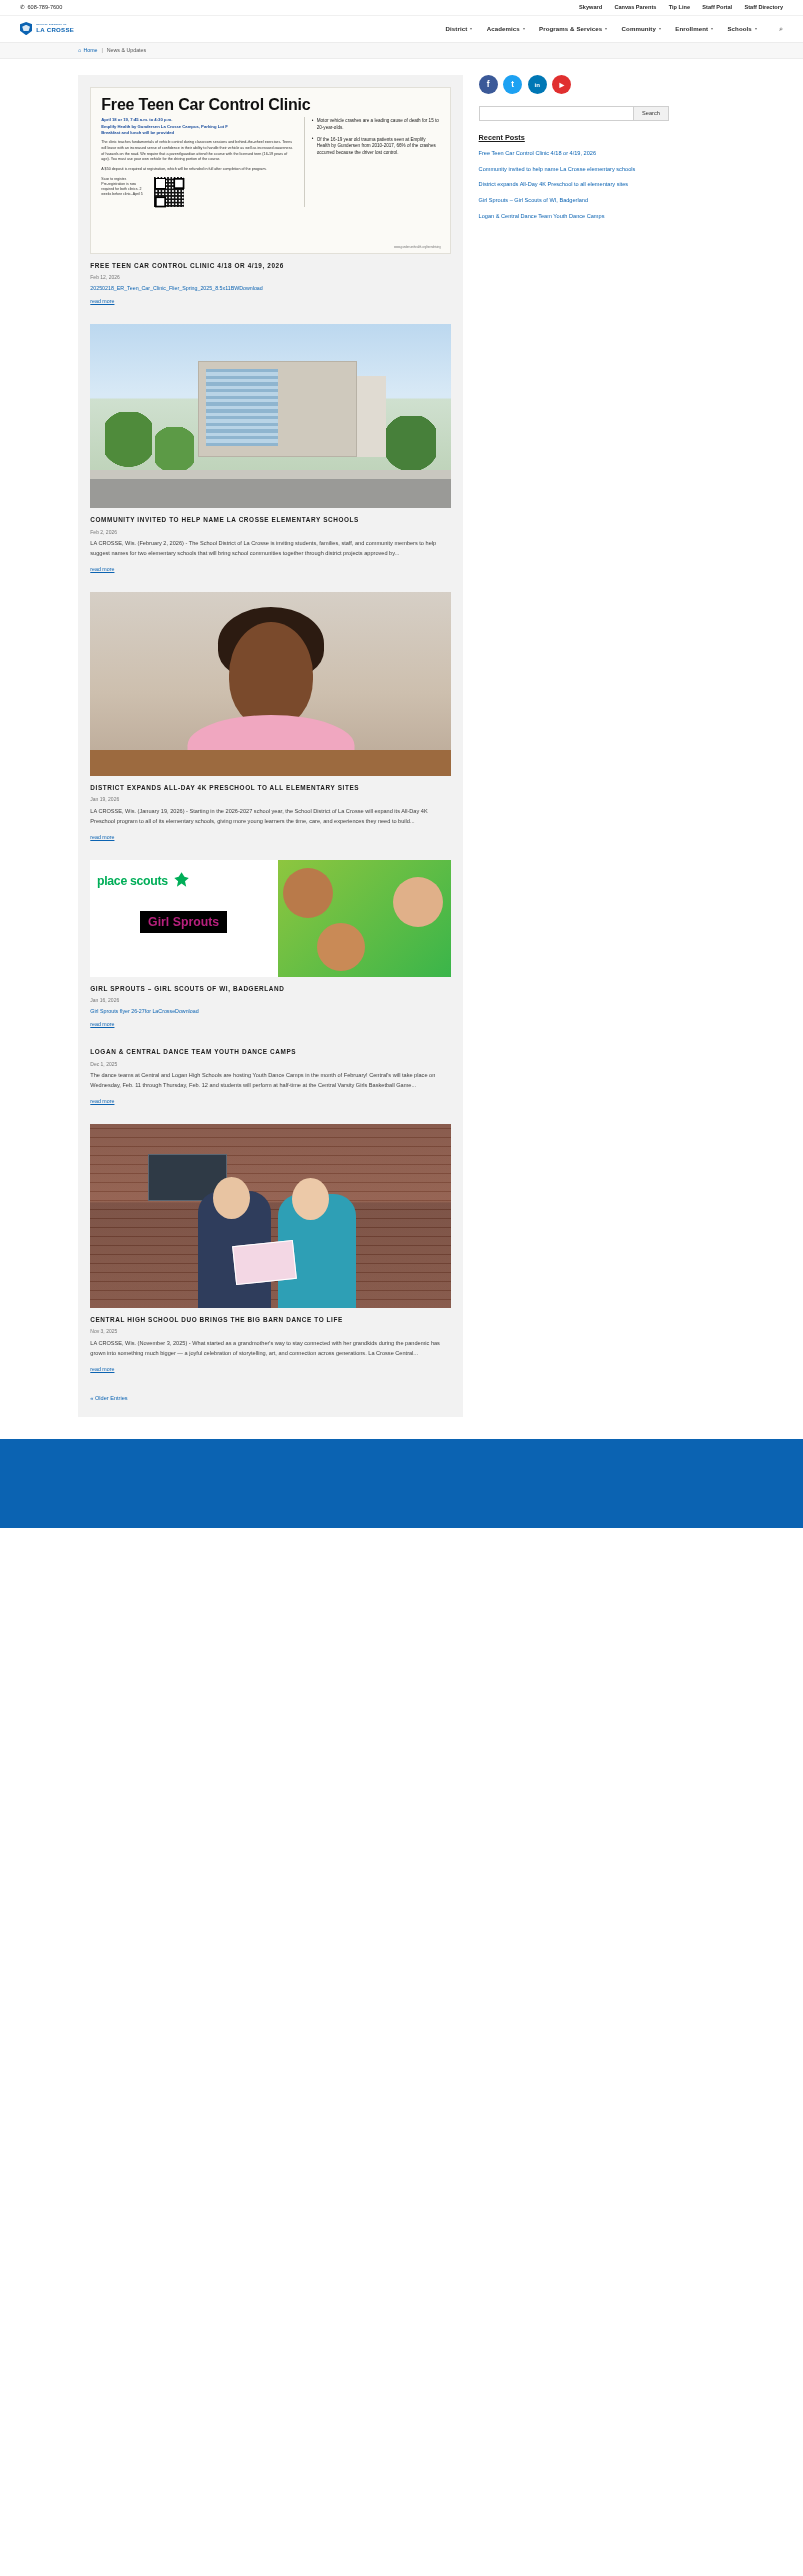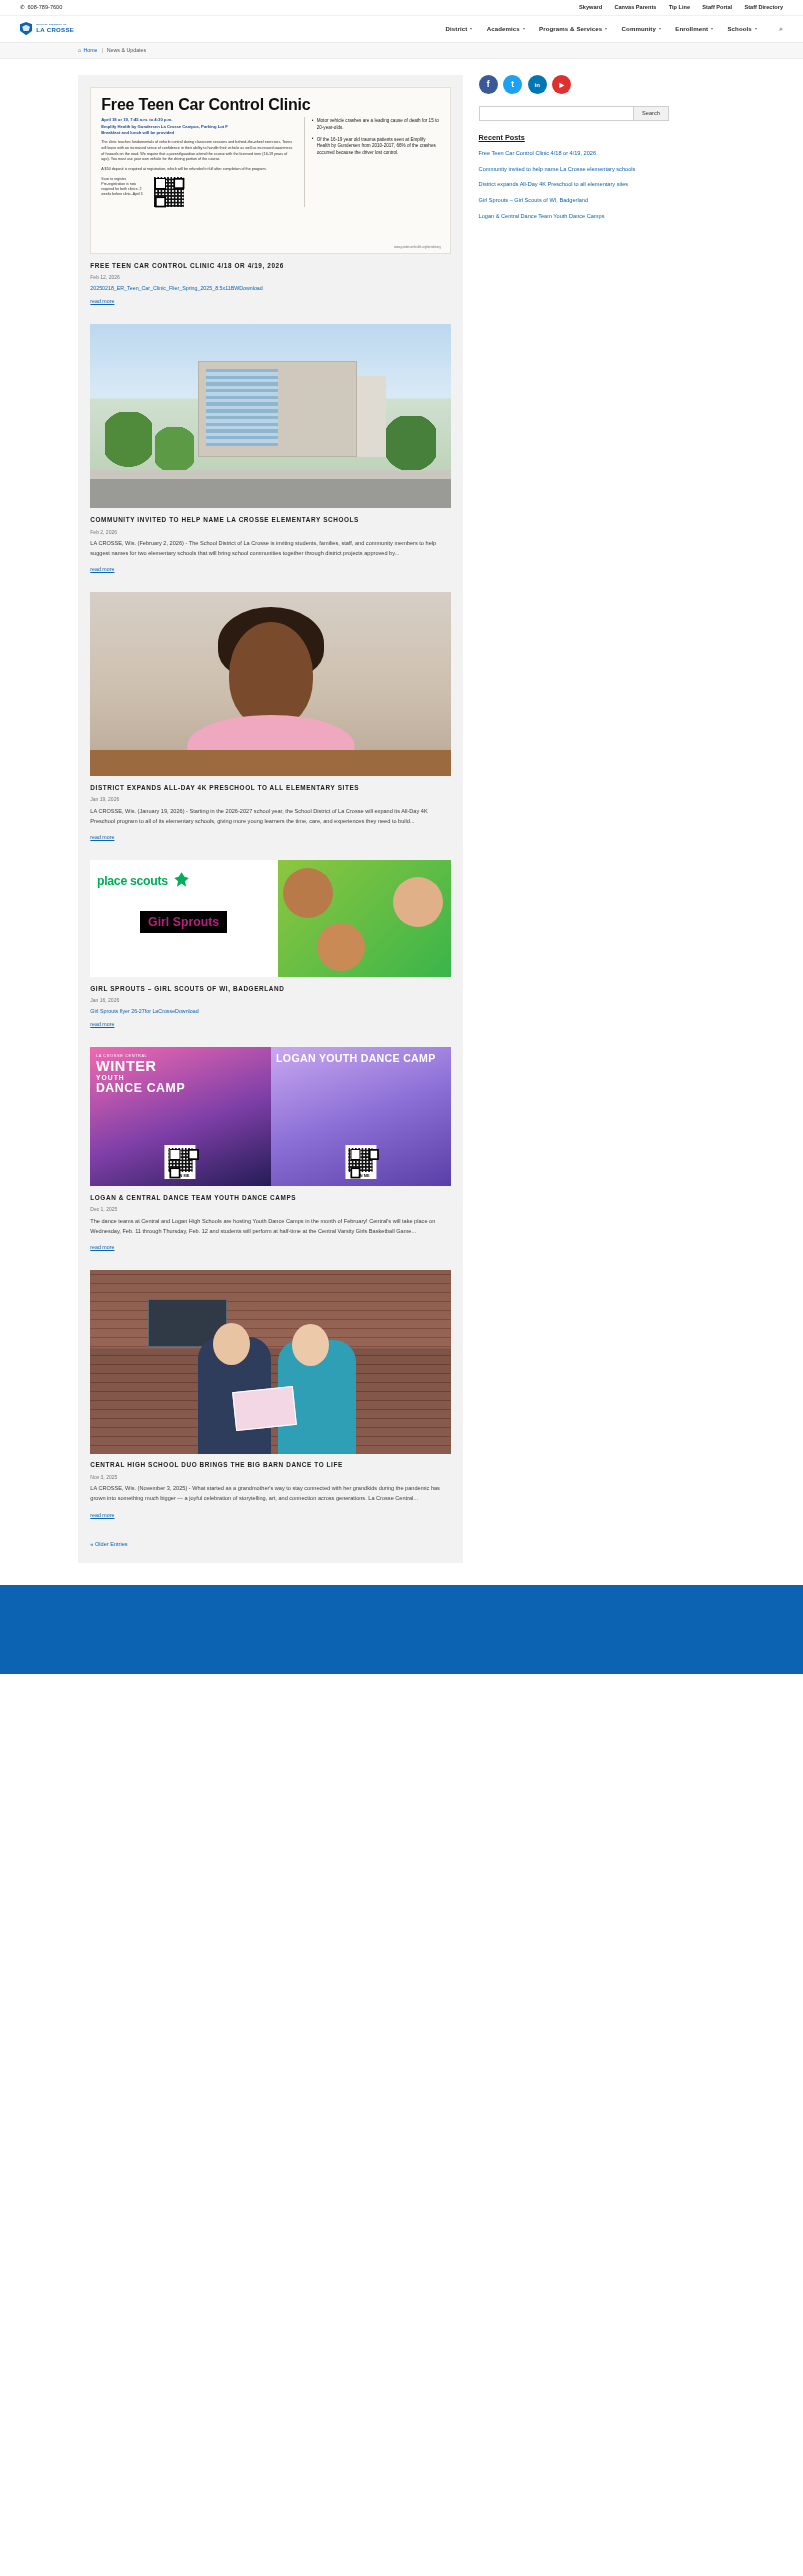"WINTER" div.thumb { html: <div> <div> <div> <div>LA CROSSE CENTRAL</div> <div>WINTER</div> <div>YOUTH</div> <div>DANCE CAMP</div> <div> <div></div> <div>SCAN ME</div> </div> </div> <div> <div>LOGAN YOUTH DANCE CAMP</div> <div> <div></div> <div>SCAN ME</div> </div> </div> </div> </div> -> none }
